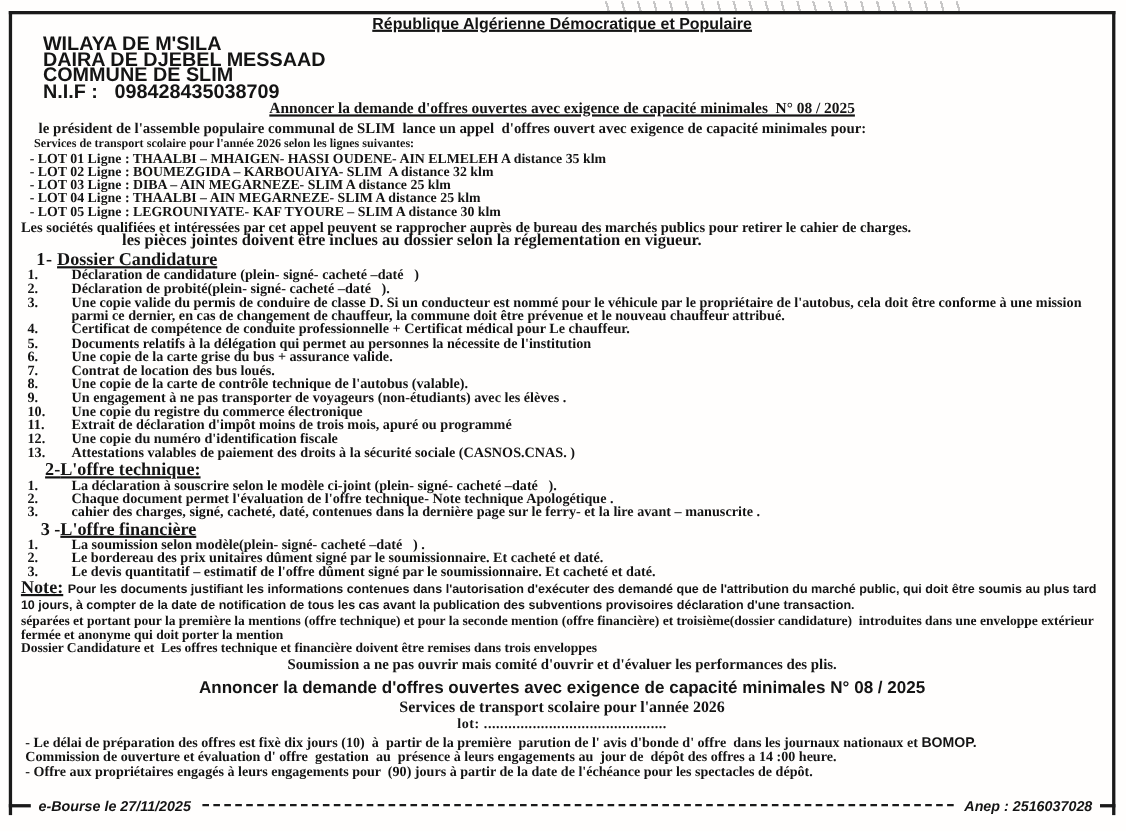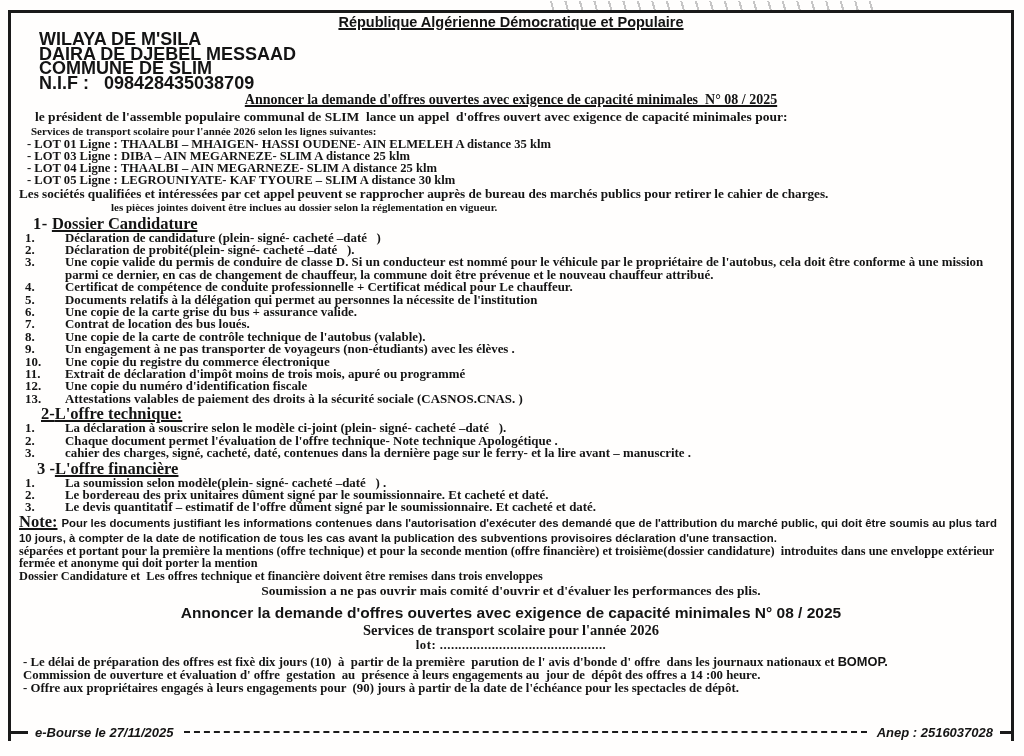"- LOT 02 Ligne :" div.lot-line { html: none -> <div>- LOT 02 Ligne : BOUMEZGIDA – KARBOUAIYA- SLIM A distance 32 klm</div> }
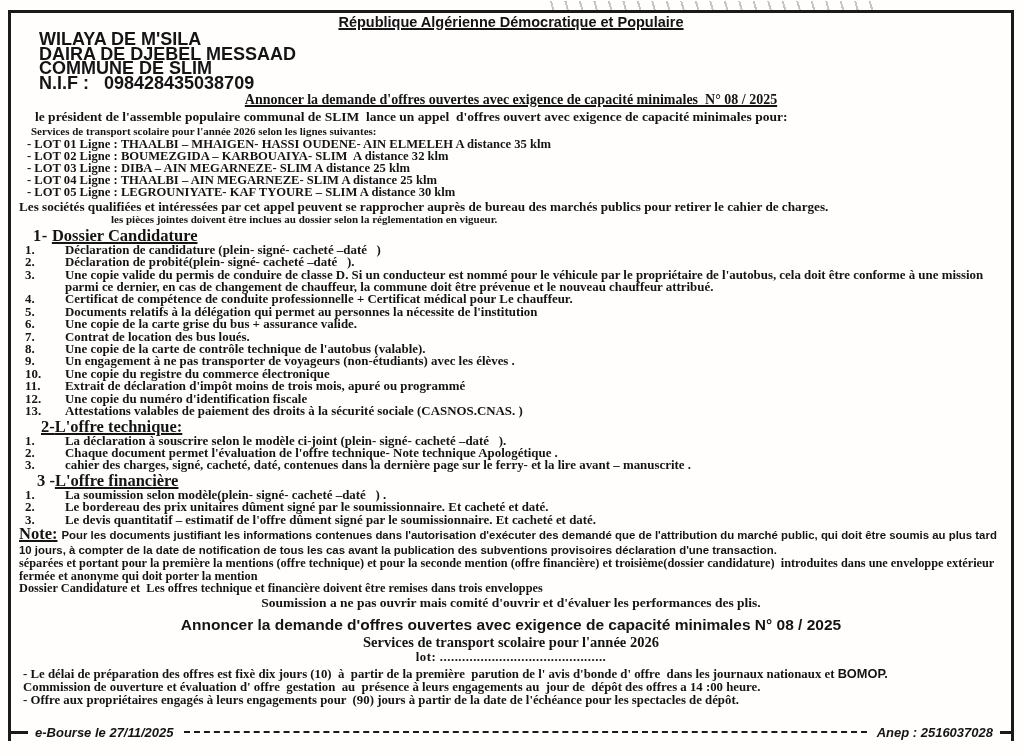"les pièces jointes doivent être" .pieces { font-size: 11px -> 15px }
